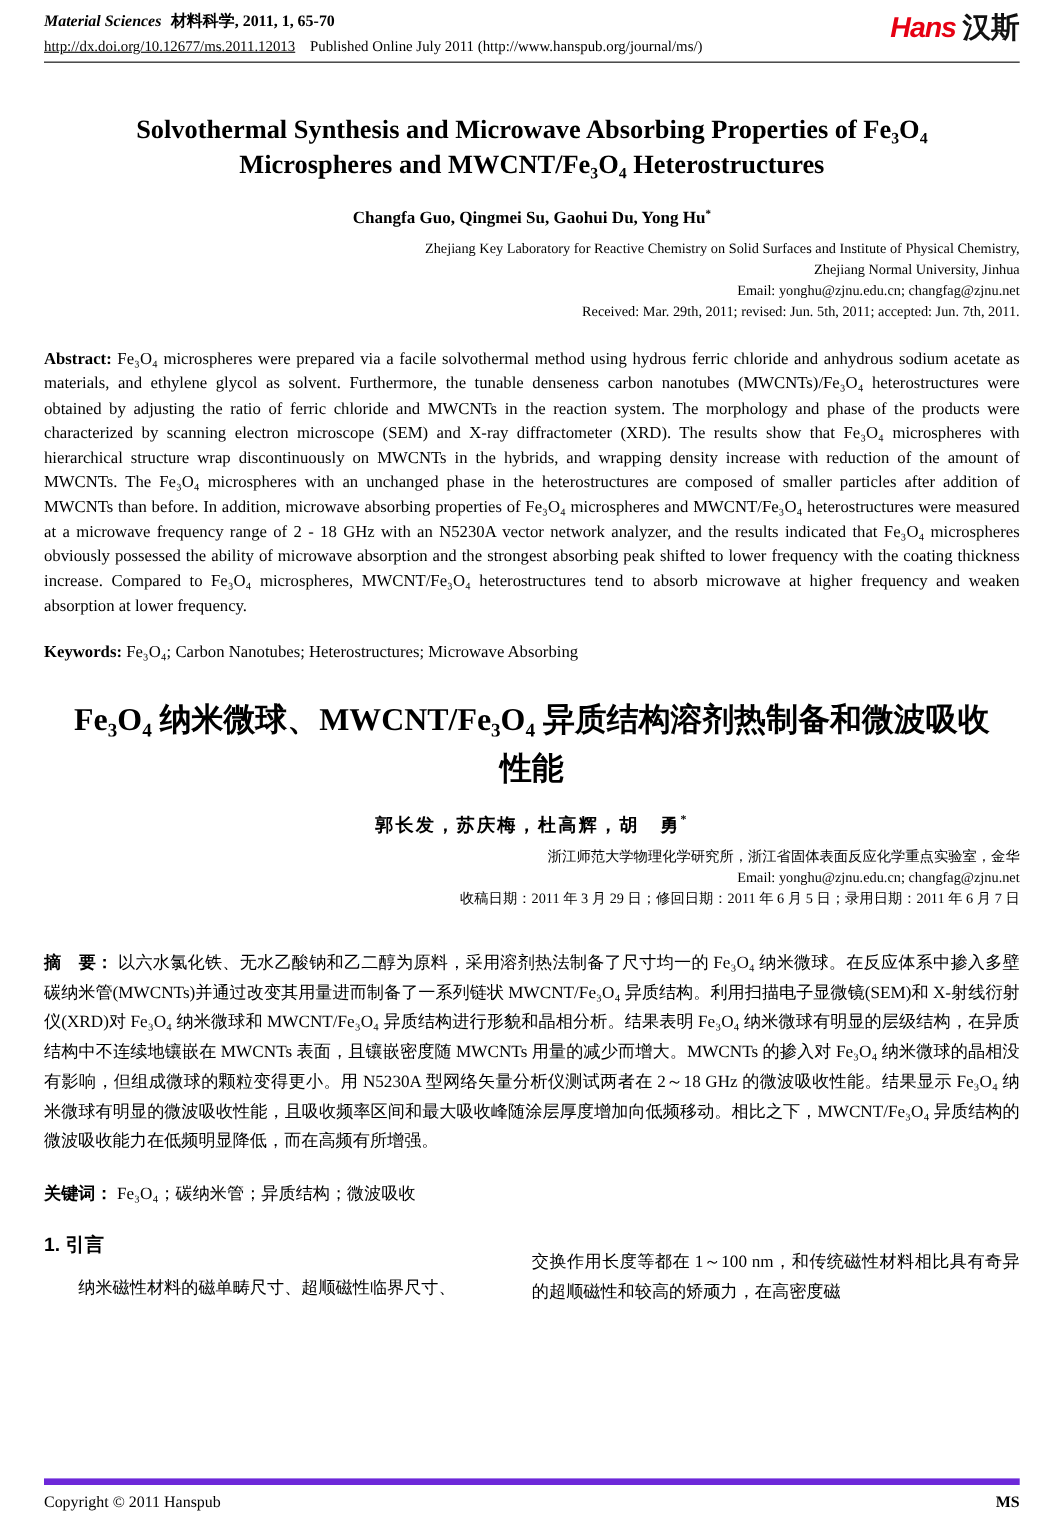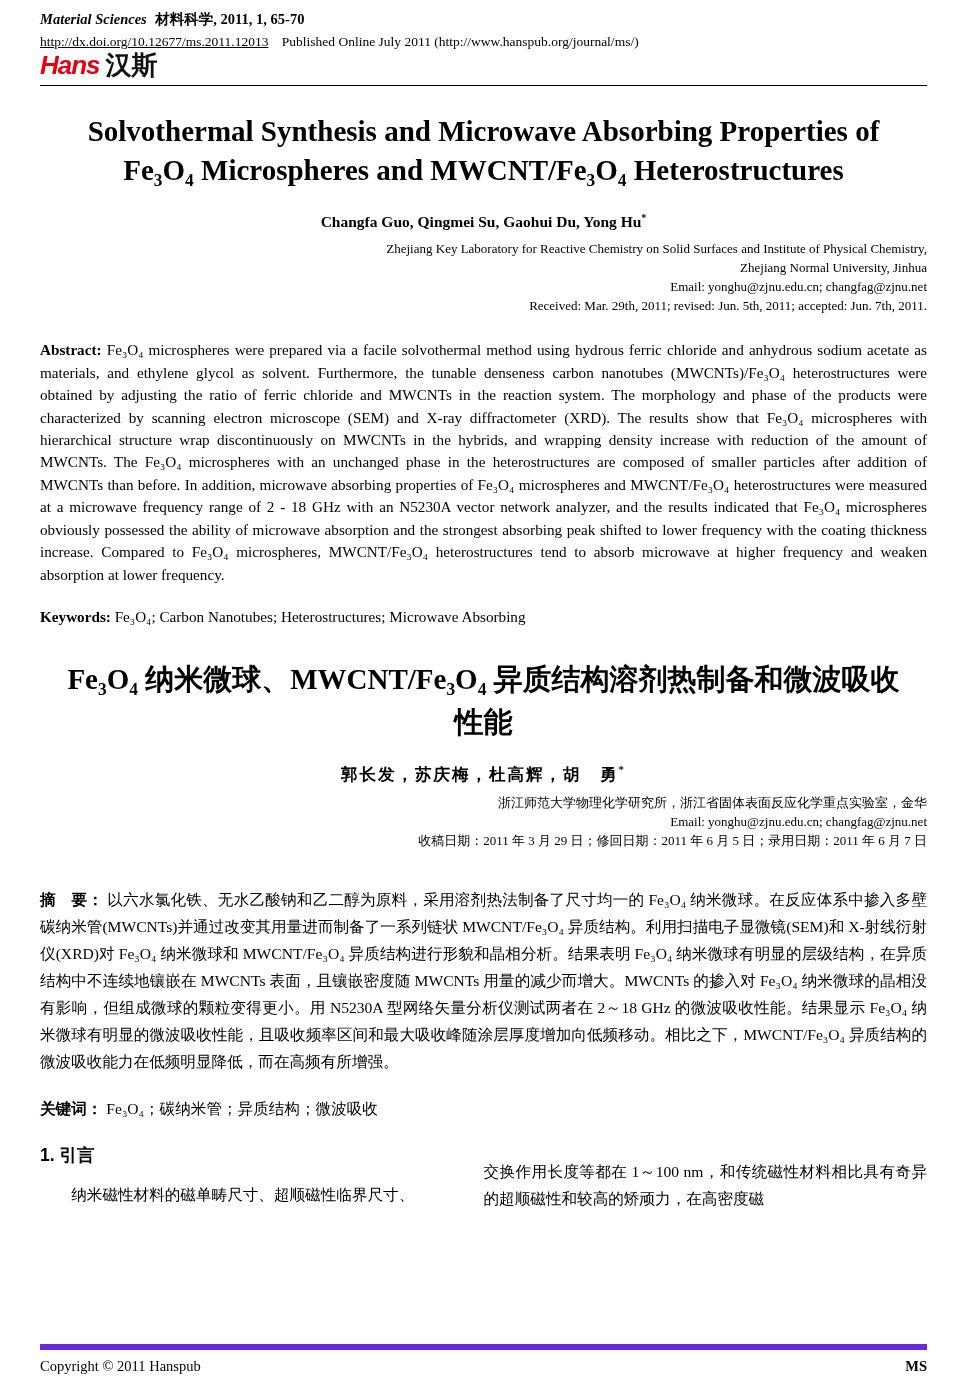"Material Sciences 材料科学, 2011, 1," .header { flex-direction: column -> none }
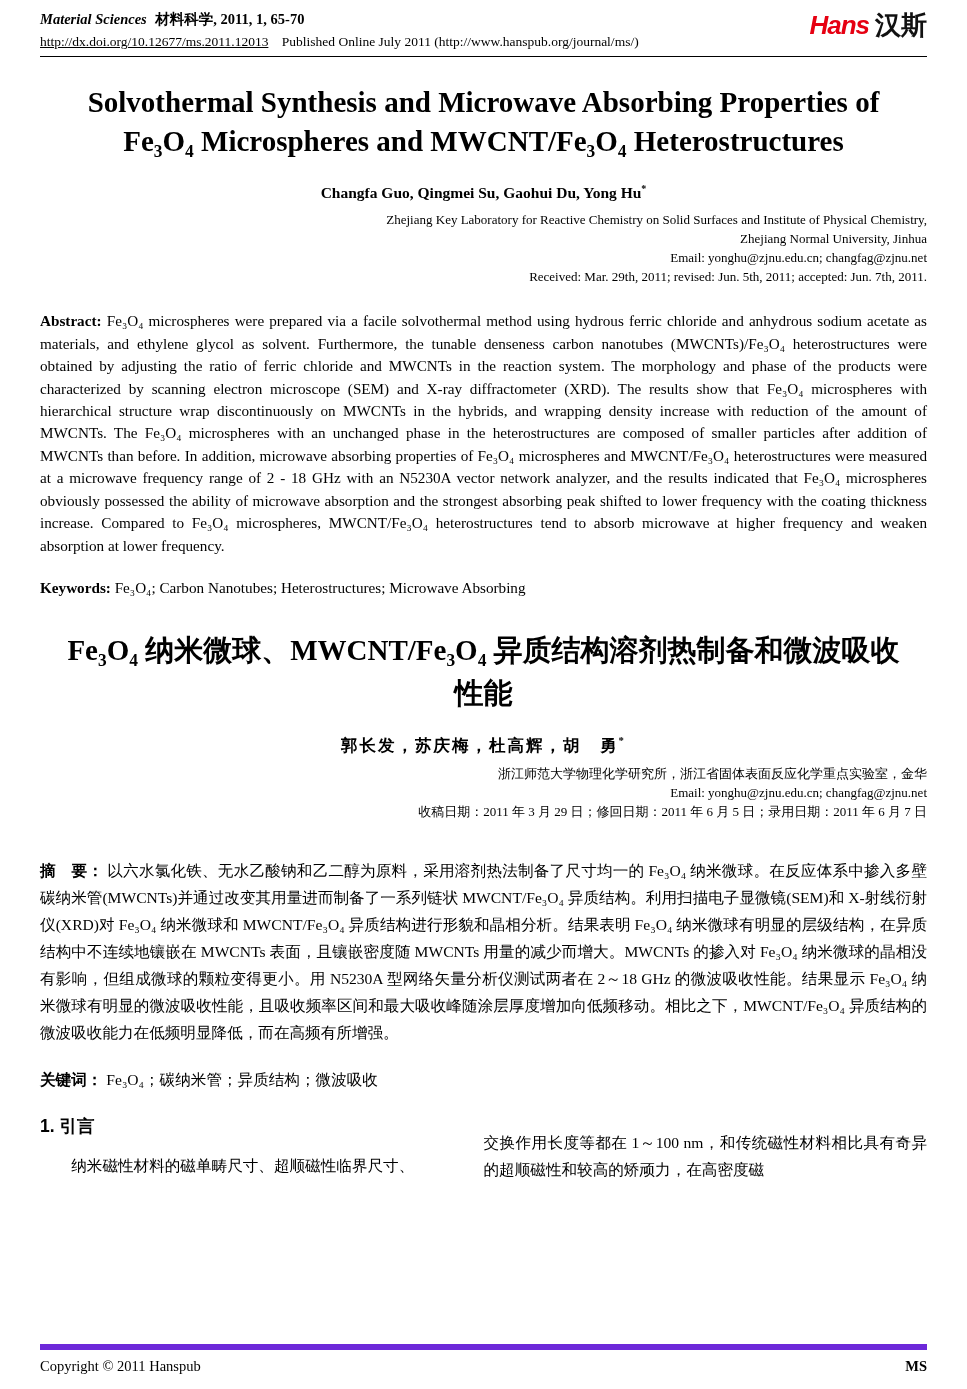"Solvothermal Synthesis and Microwave" .title-en { font-size: 29px -> 24px; margin: 26px auto 0 auto -> 45px auto 0 auto }
